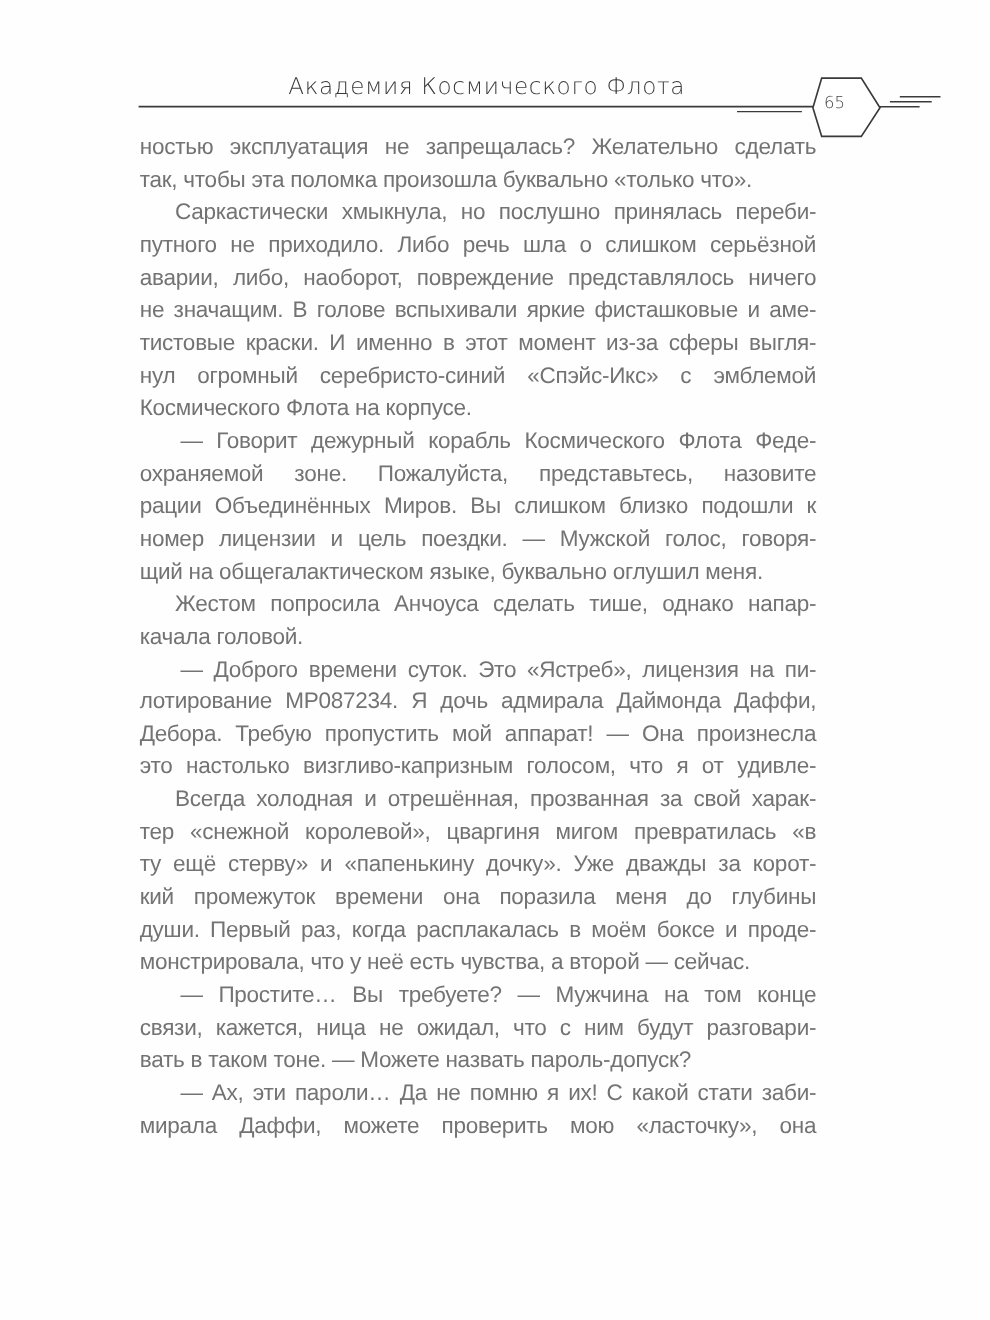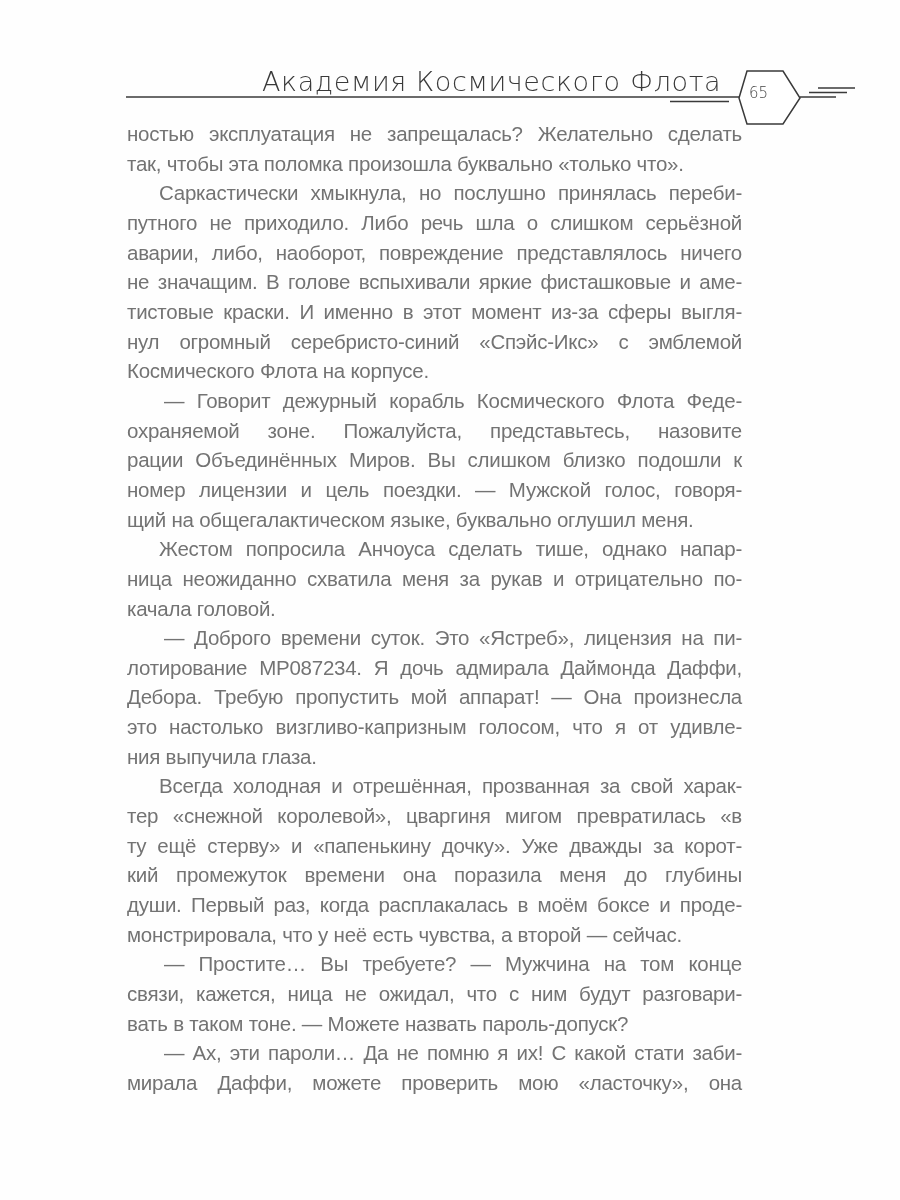"Академия Космического Флота" .head-title { font-size: 27px -> 21px }
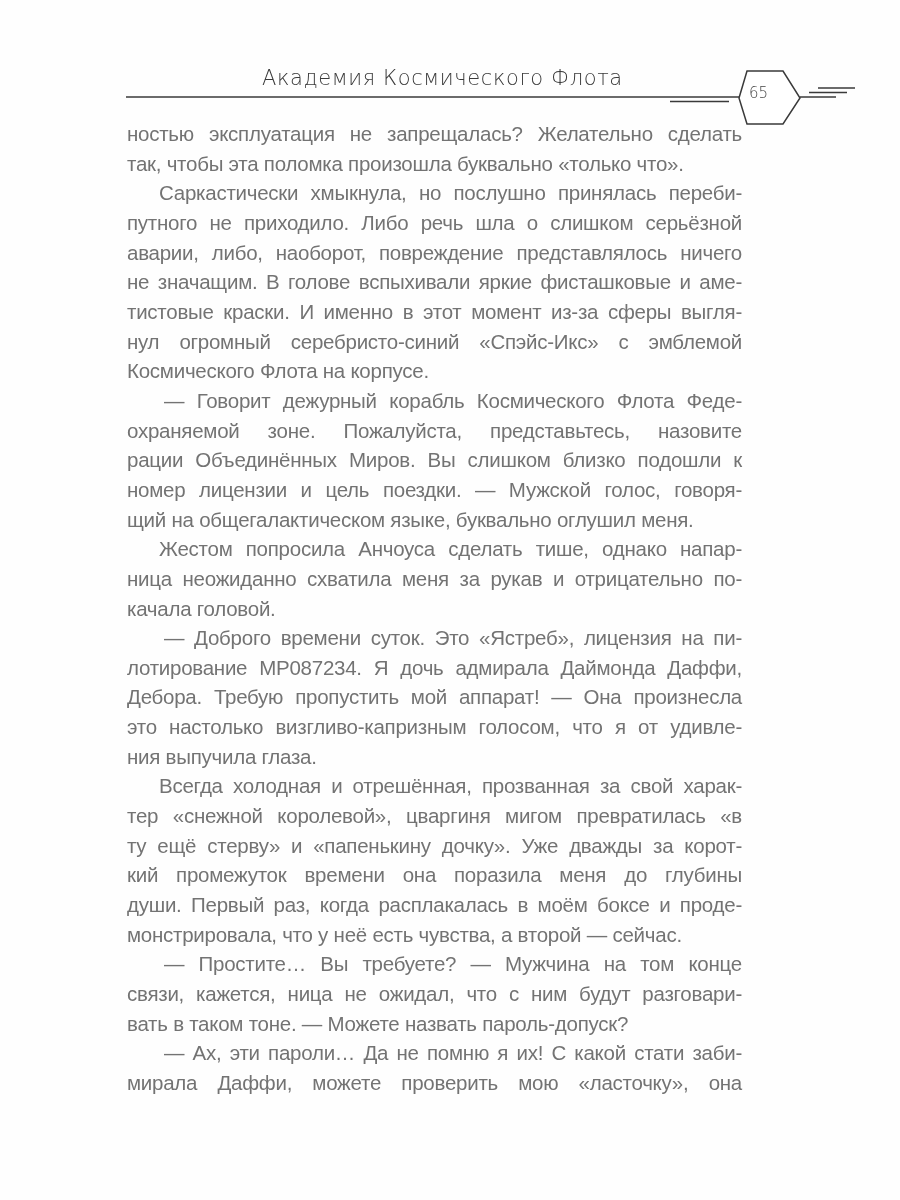"ница неожиданно схватила меня за" span.line { html: <span>ница неожиданно схватила меня за рукав и отрицательно по-</span> -> none }
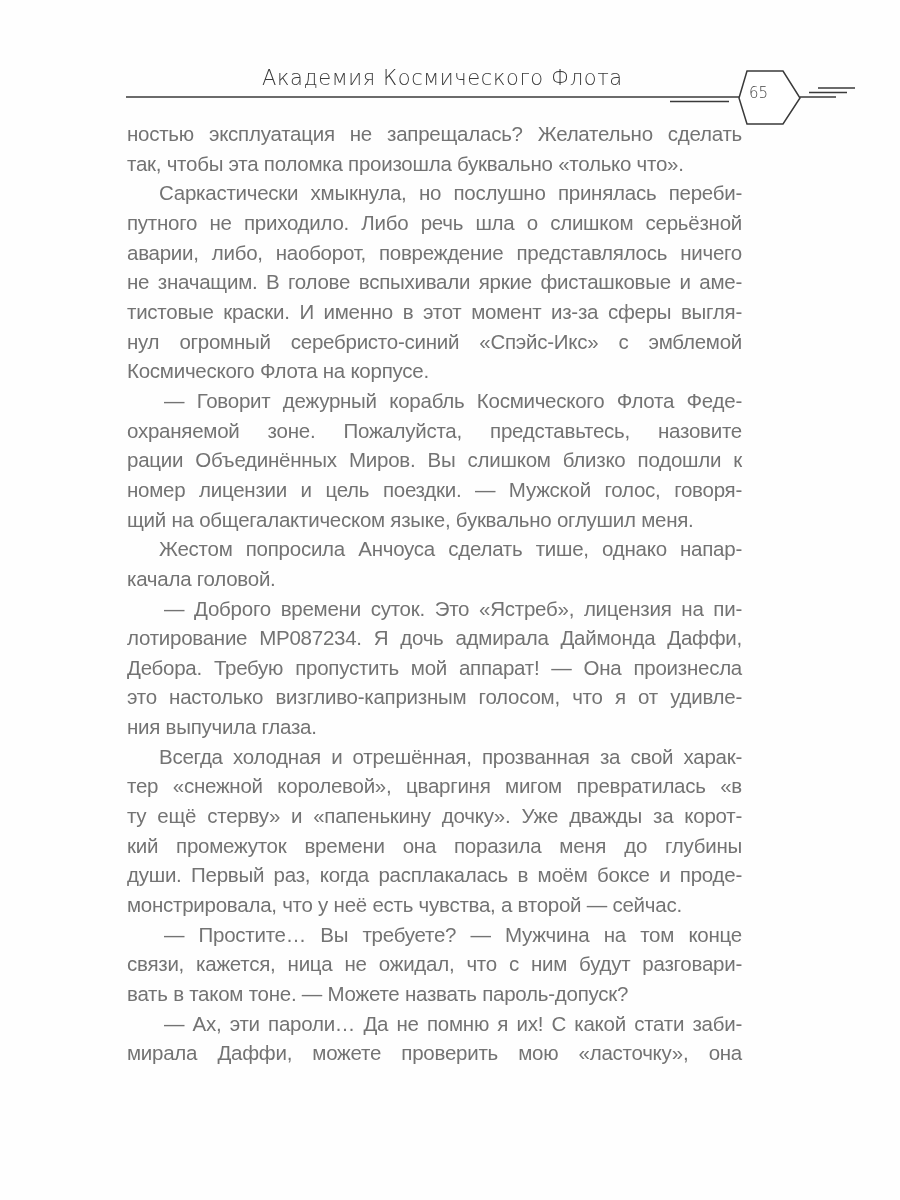"ния выпучила глаза." span.line { html: <span>ния выпучила глаза.</span> -> none }
